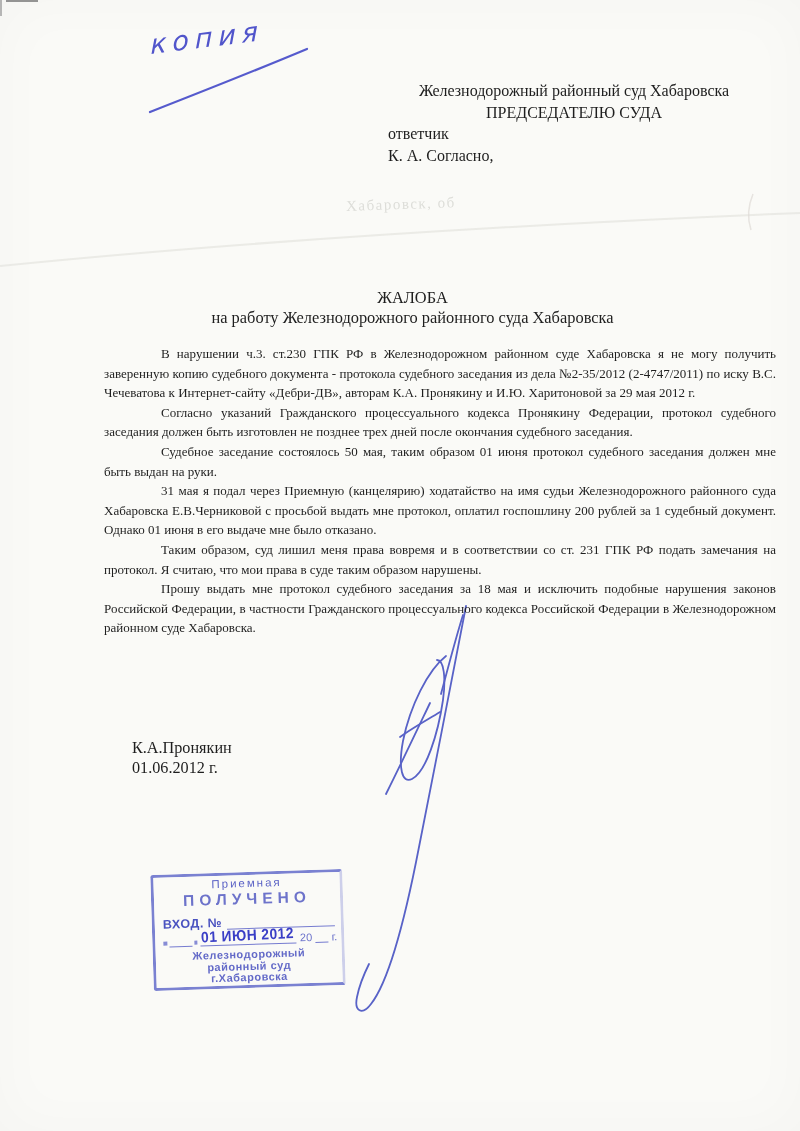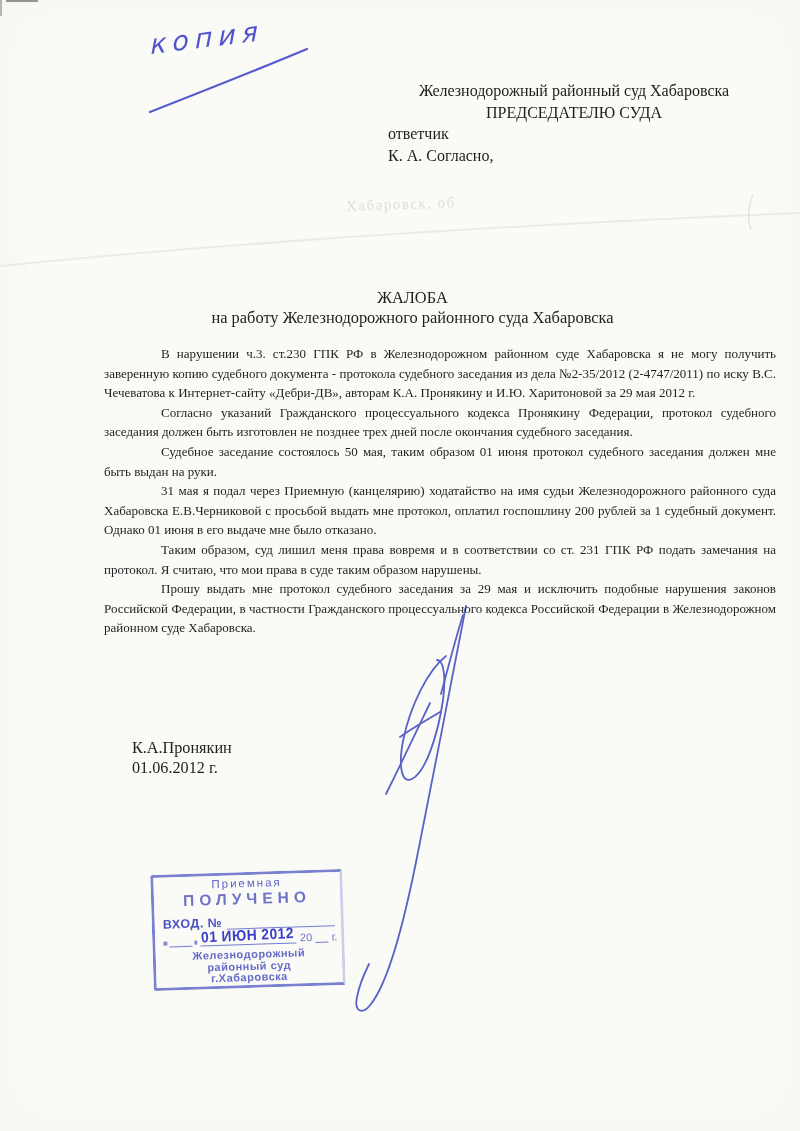"Прошу выдать мне протокол судебного" p { text: 29 -> 18 }
